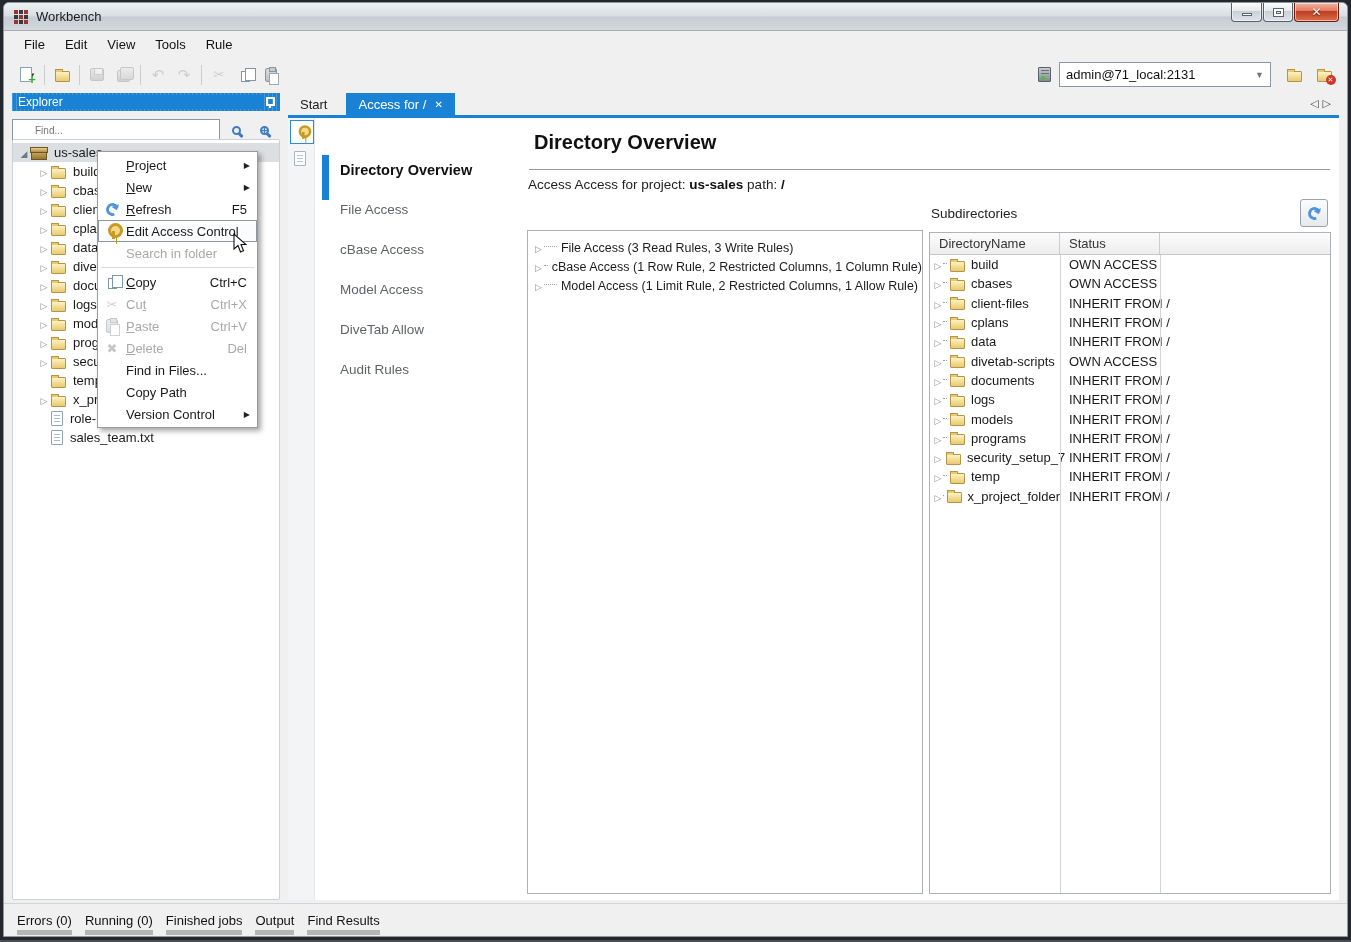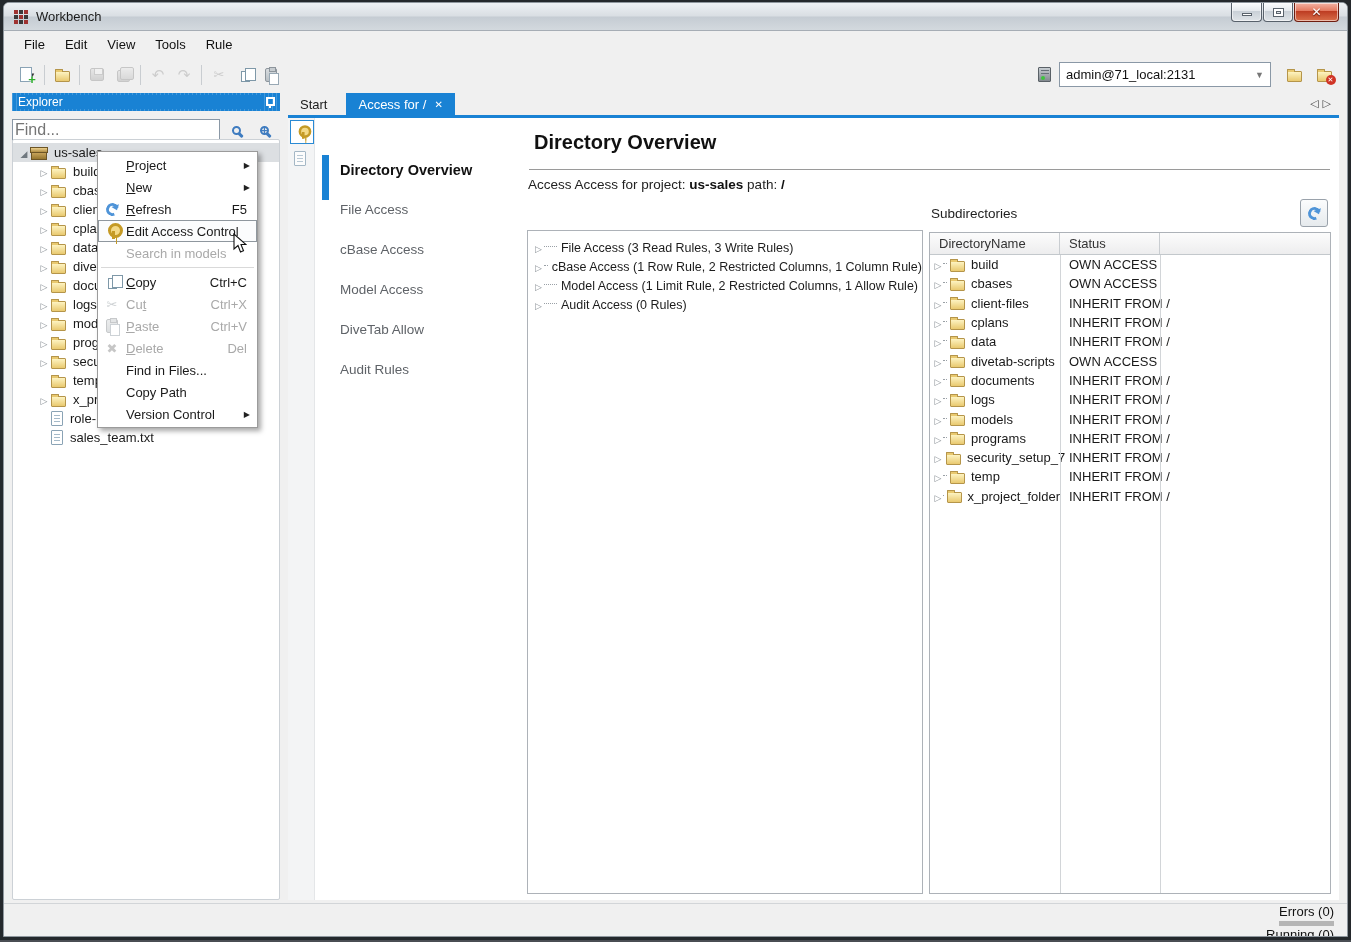"Find..." .find-input { font-size: 16px -> 10px; padding: 0 2px -> 0 22px }
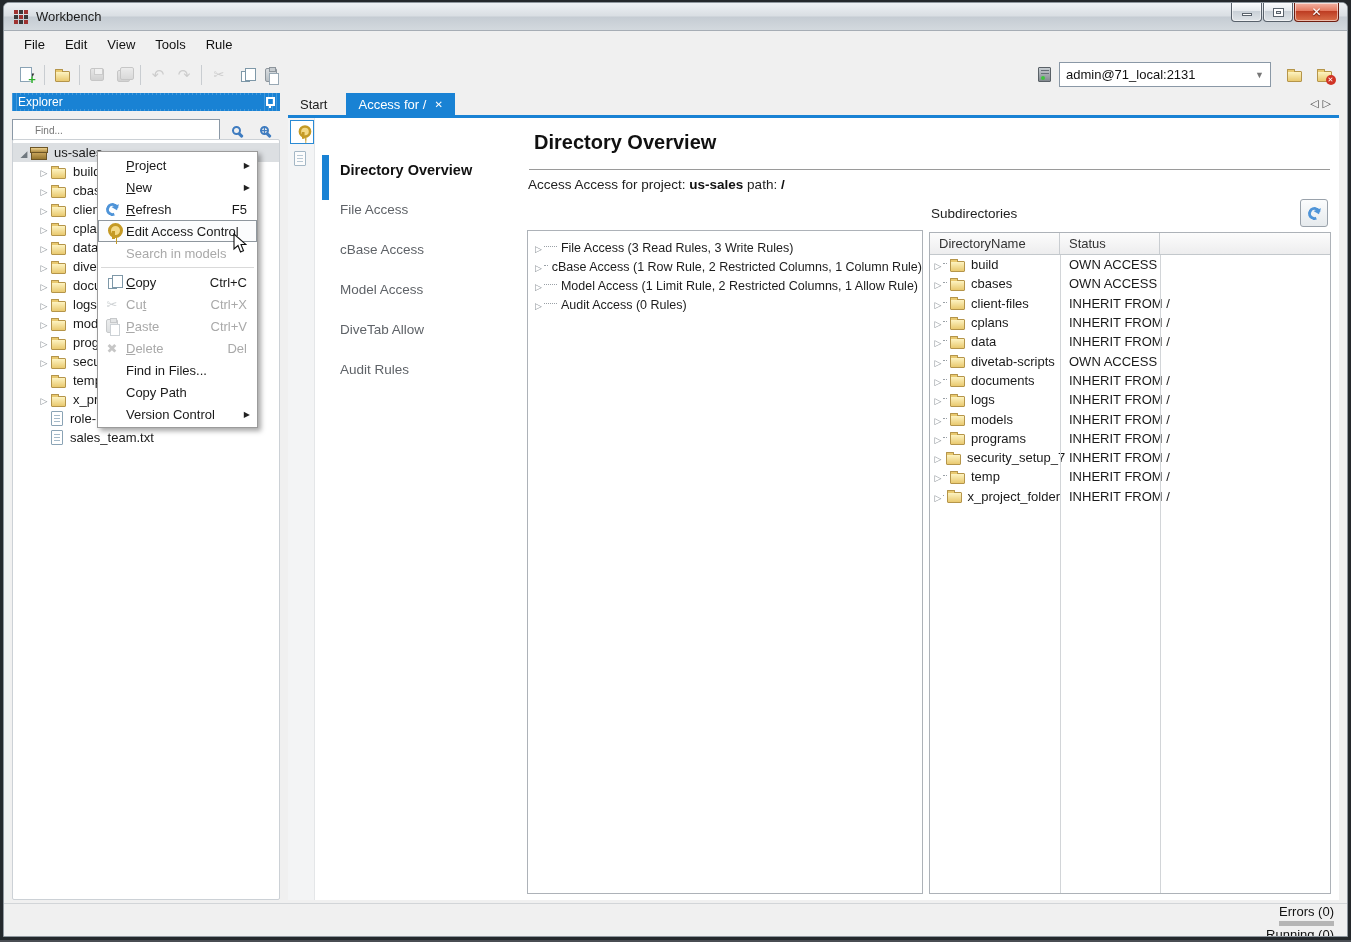"Search in models" span.lab { text: models -> folder }
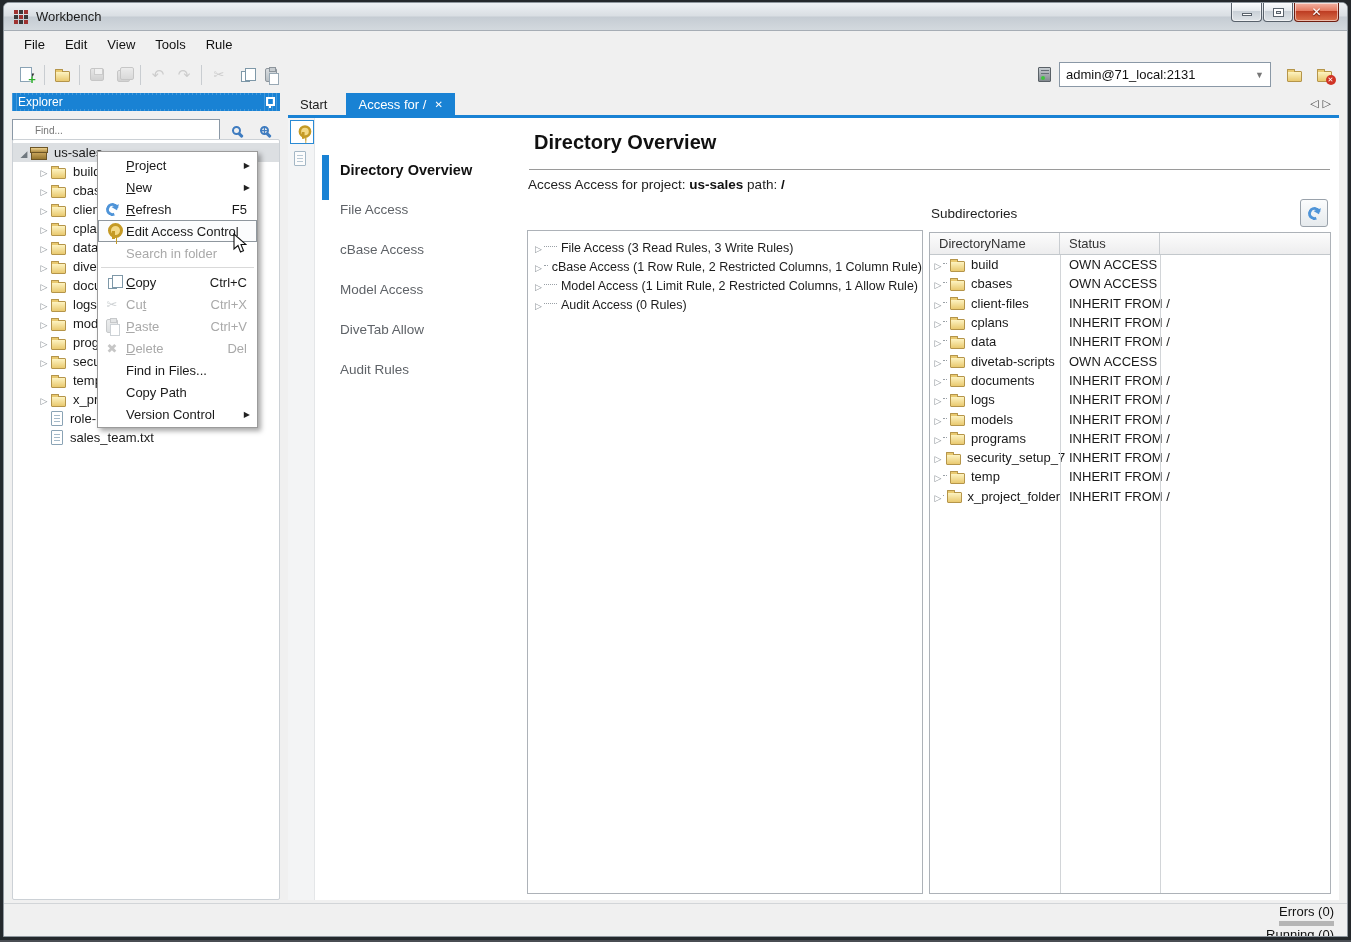"Audit Access (0 Rules)" div.rrow { html: <div> <span></span> <span></span> <span>Audit Access (0 Rules)</span> </div> -> none }
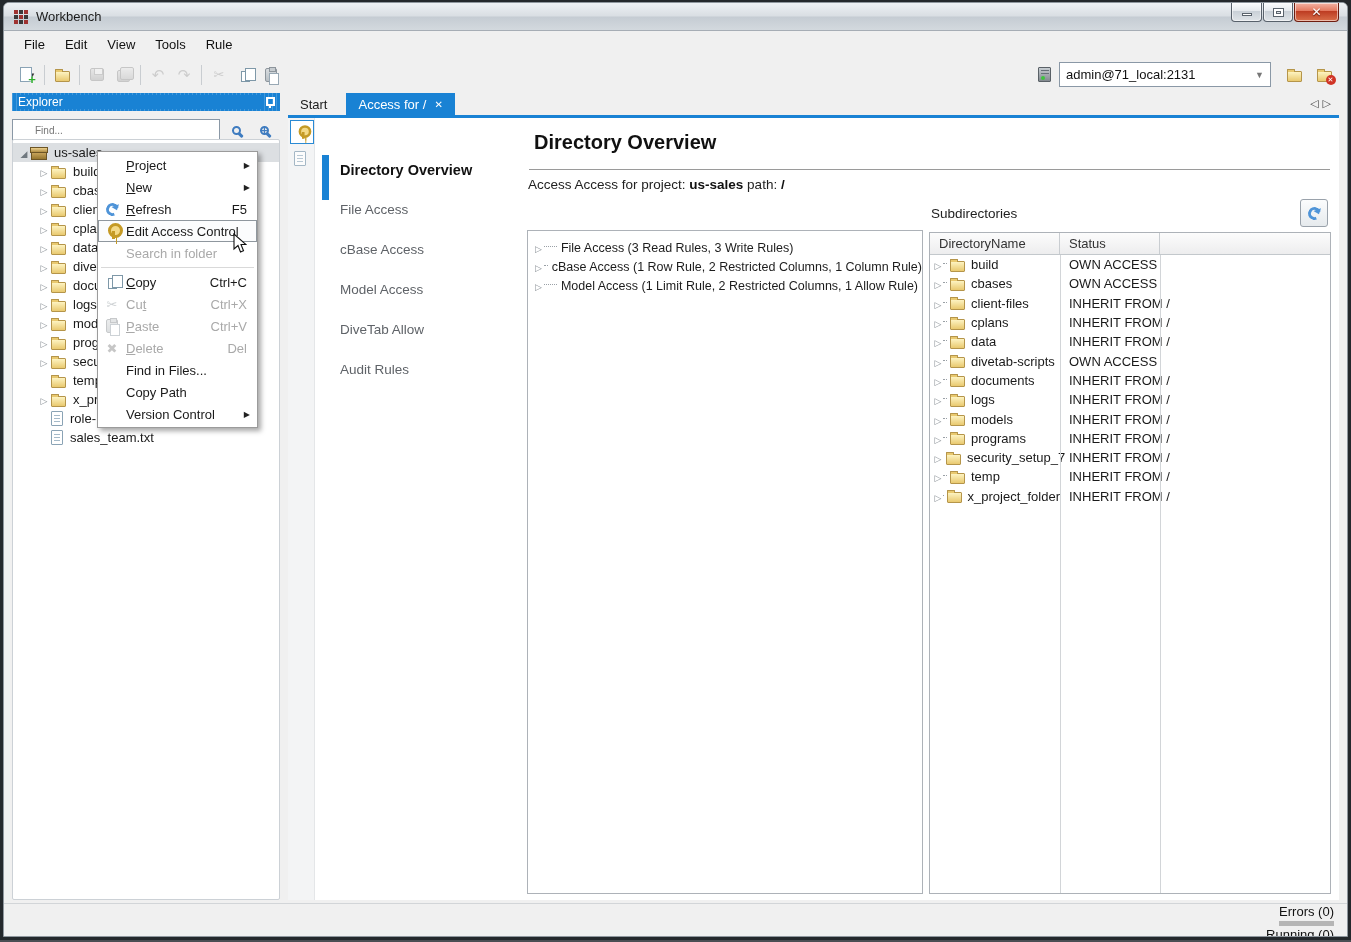"Errors (0)" .statusbar { flex-direction: column -> none }
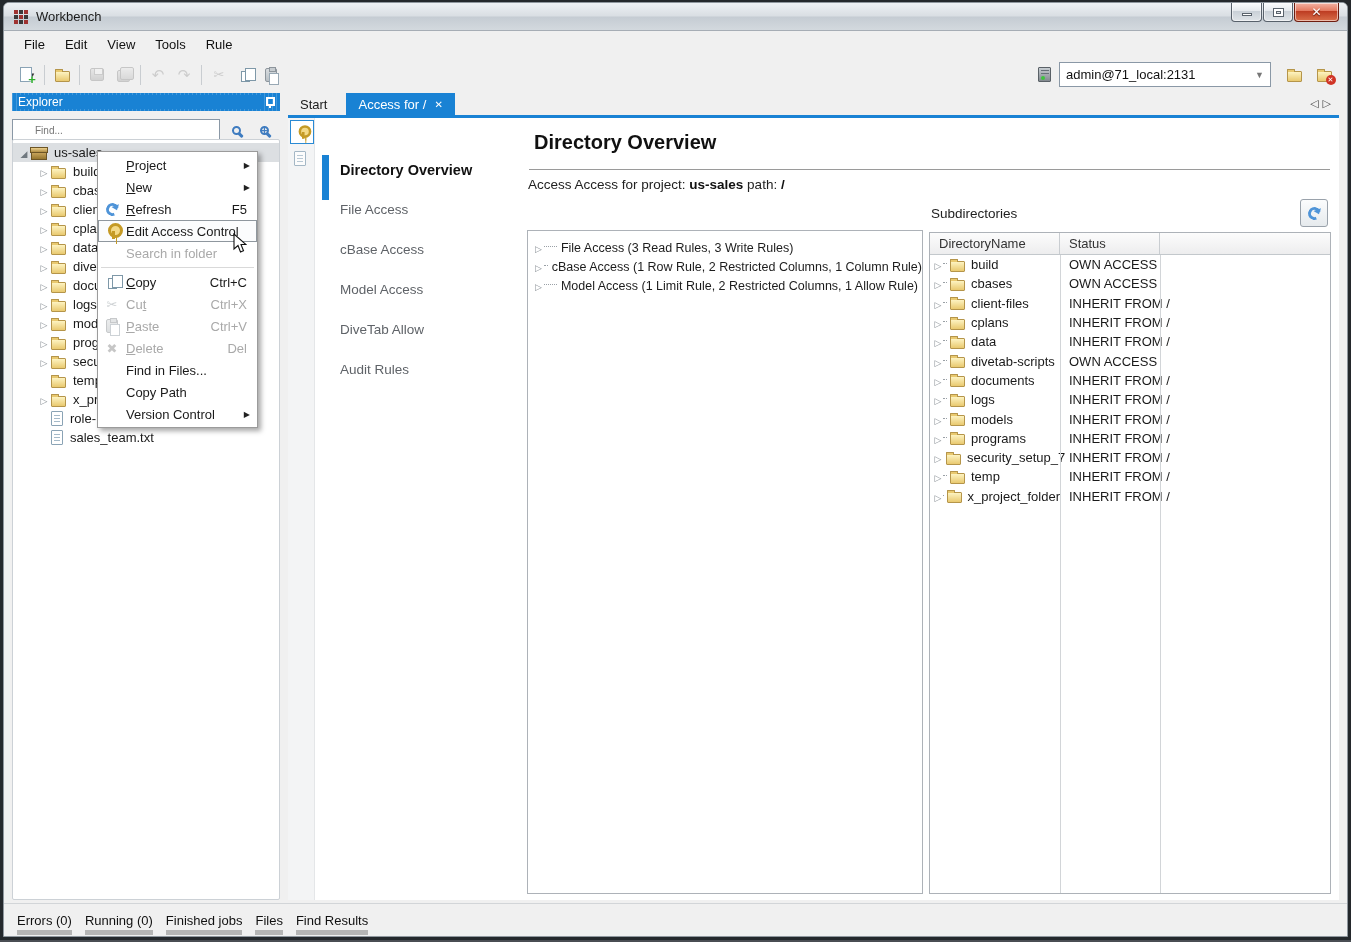"Files" span.lbl { text: Files -> Output }
